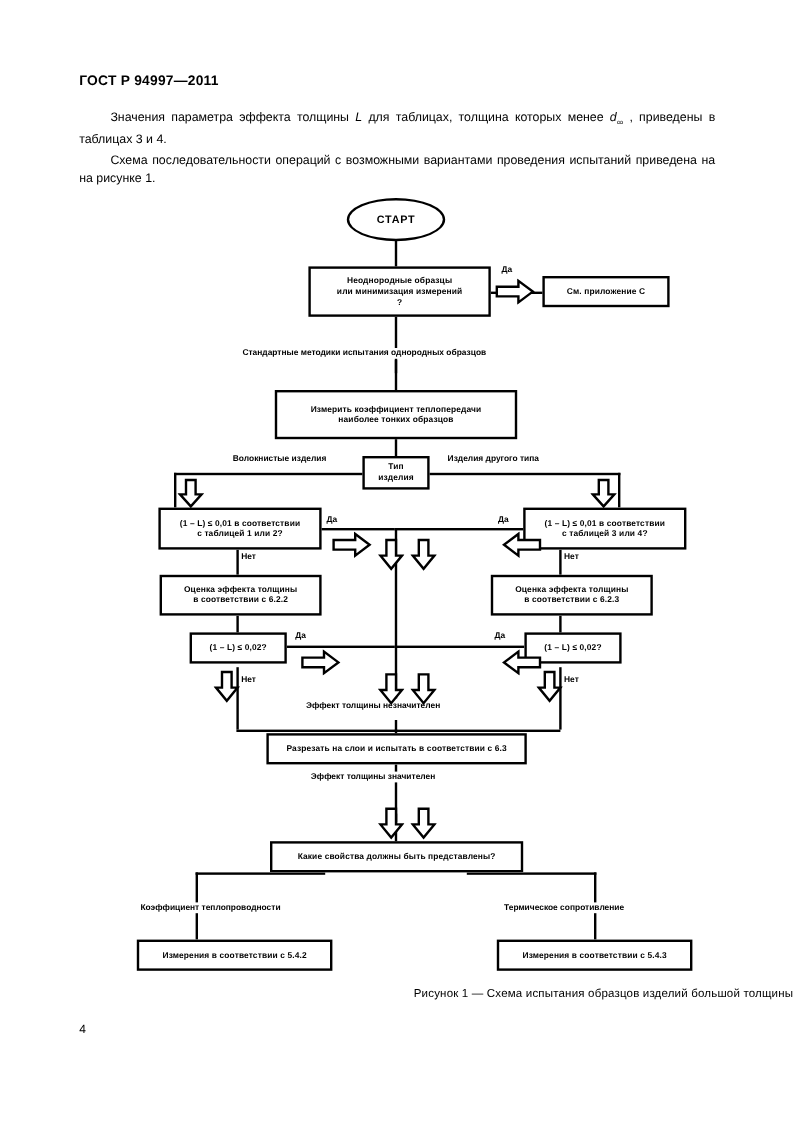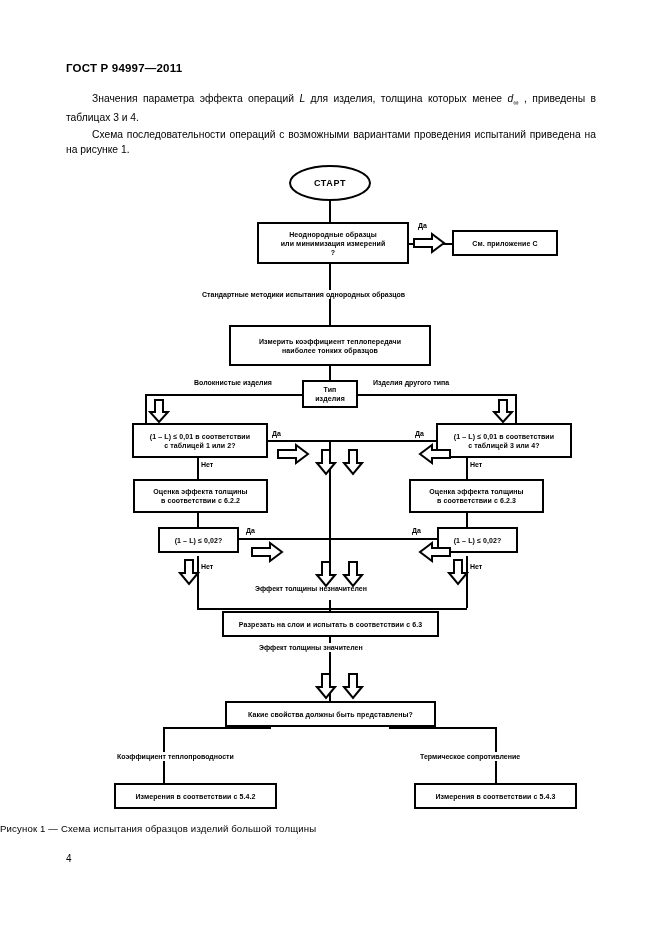"Значения параметра эффекта операций" span { text: операций -> толщины }
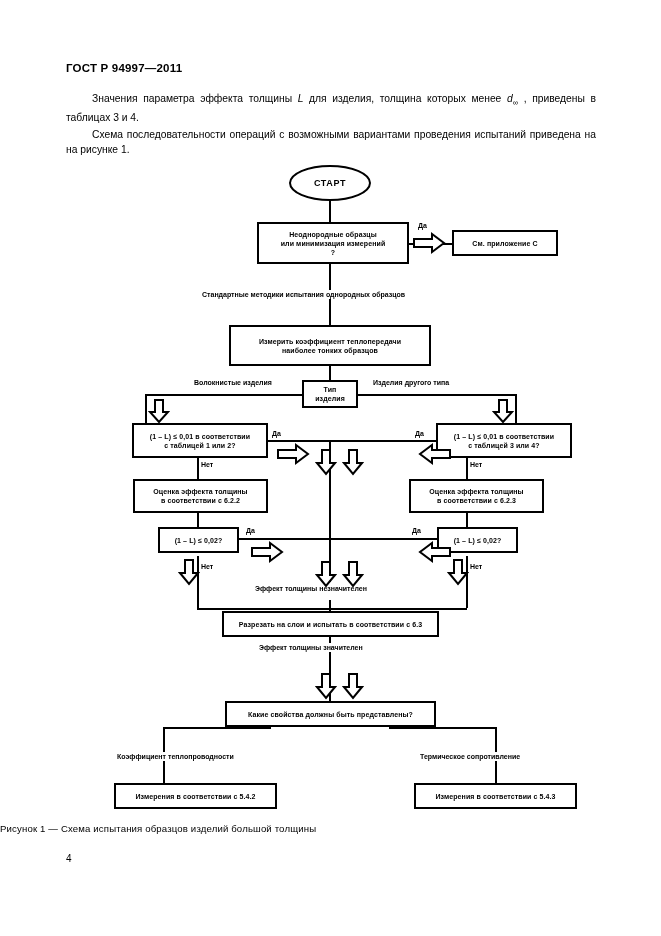"для изделия, толщина которых менее" span { text: изделия -> таблицах }
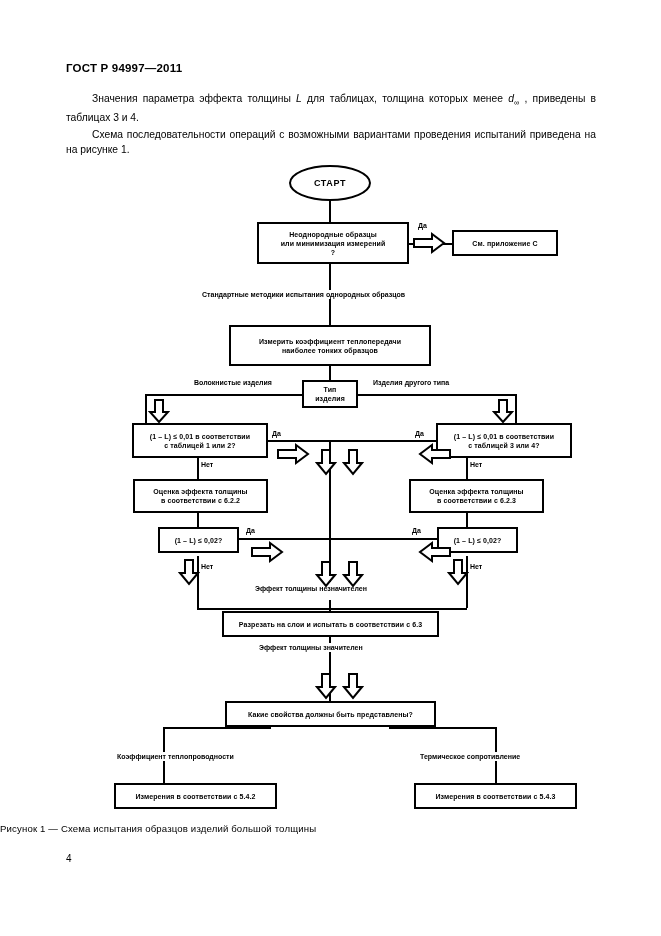"Рисунок 1 — Схема испытания" .fig-caption { text-align: left -> right }
